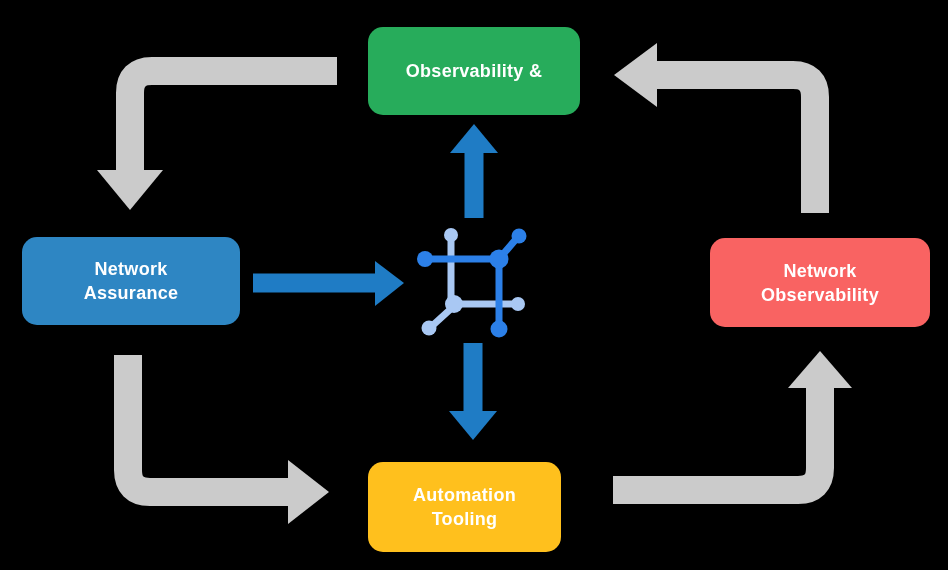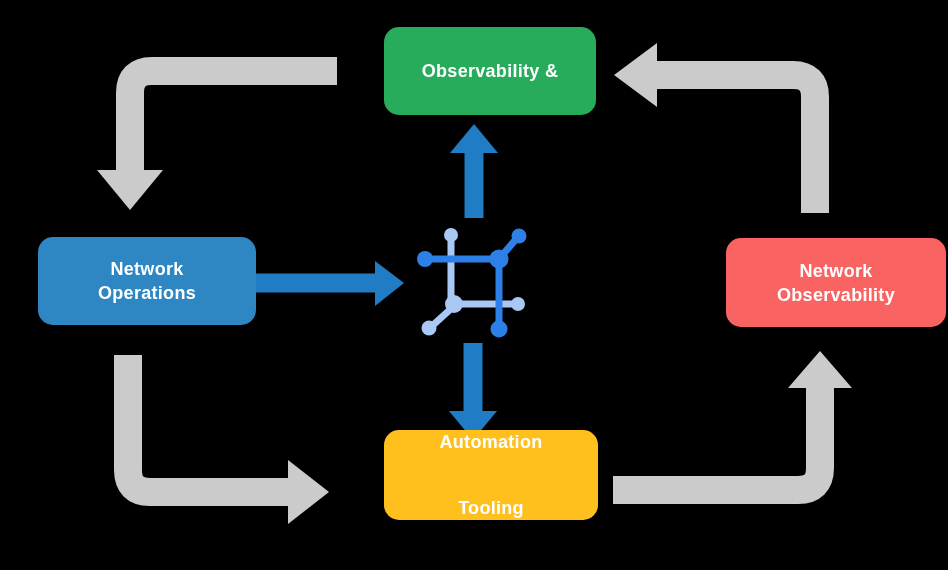"Observability &" .node { margin-left: 16px -> none }
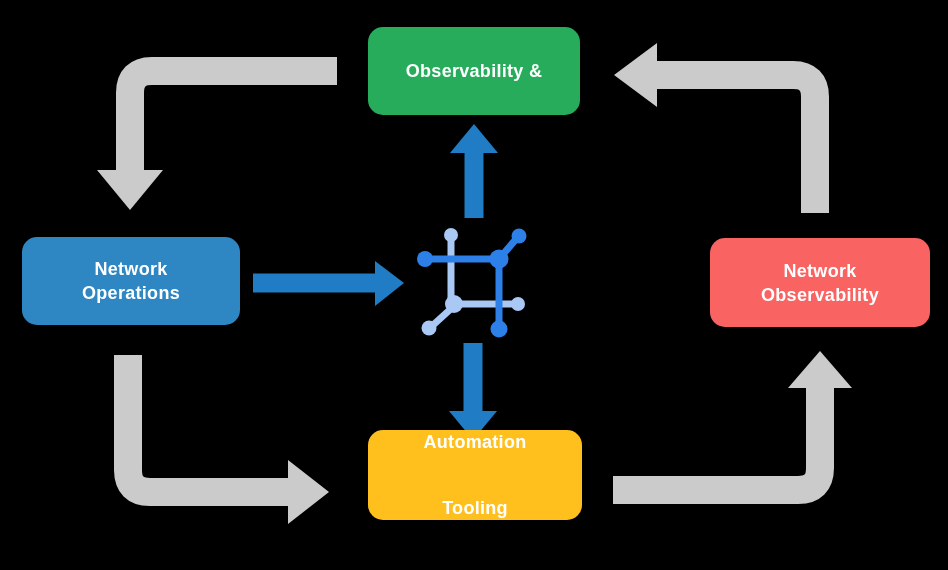"Operations" div { text: Operations -> Assurance }
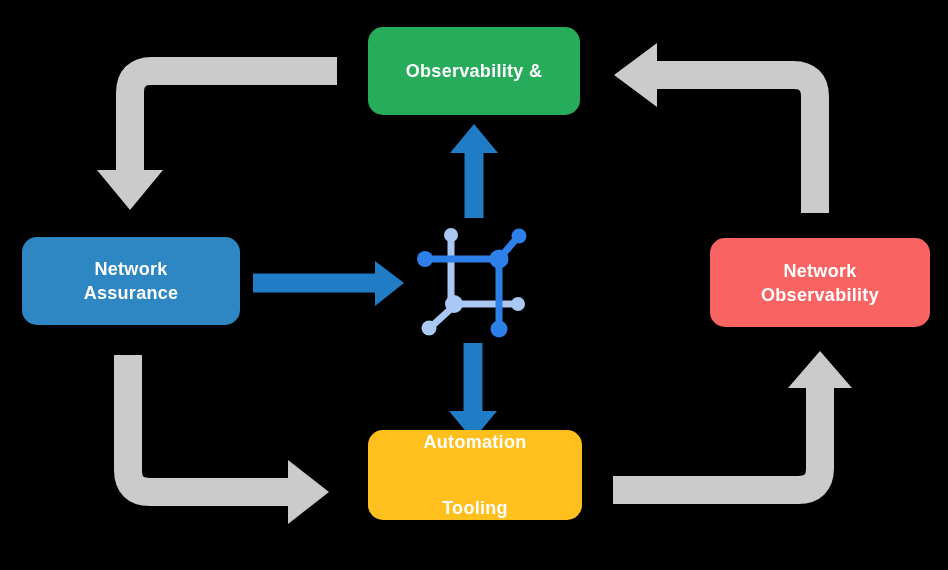"Automation" .node-automation { justify-content: space-between -> none; top: 430px -> 462px; width: 214px -> 193px }
